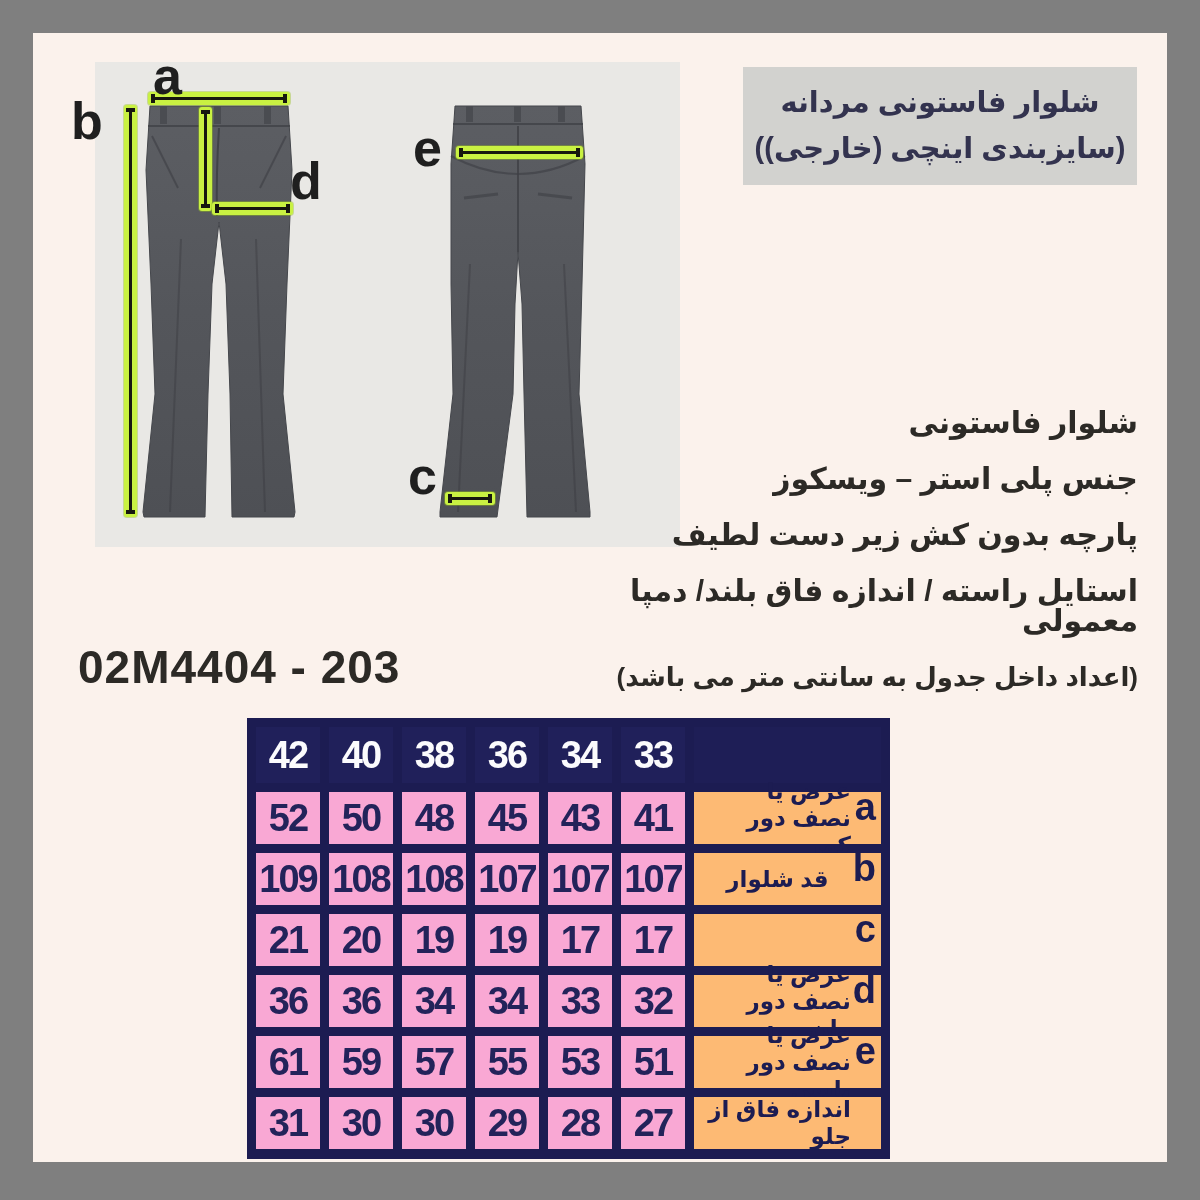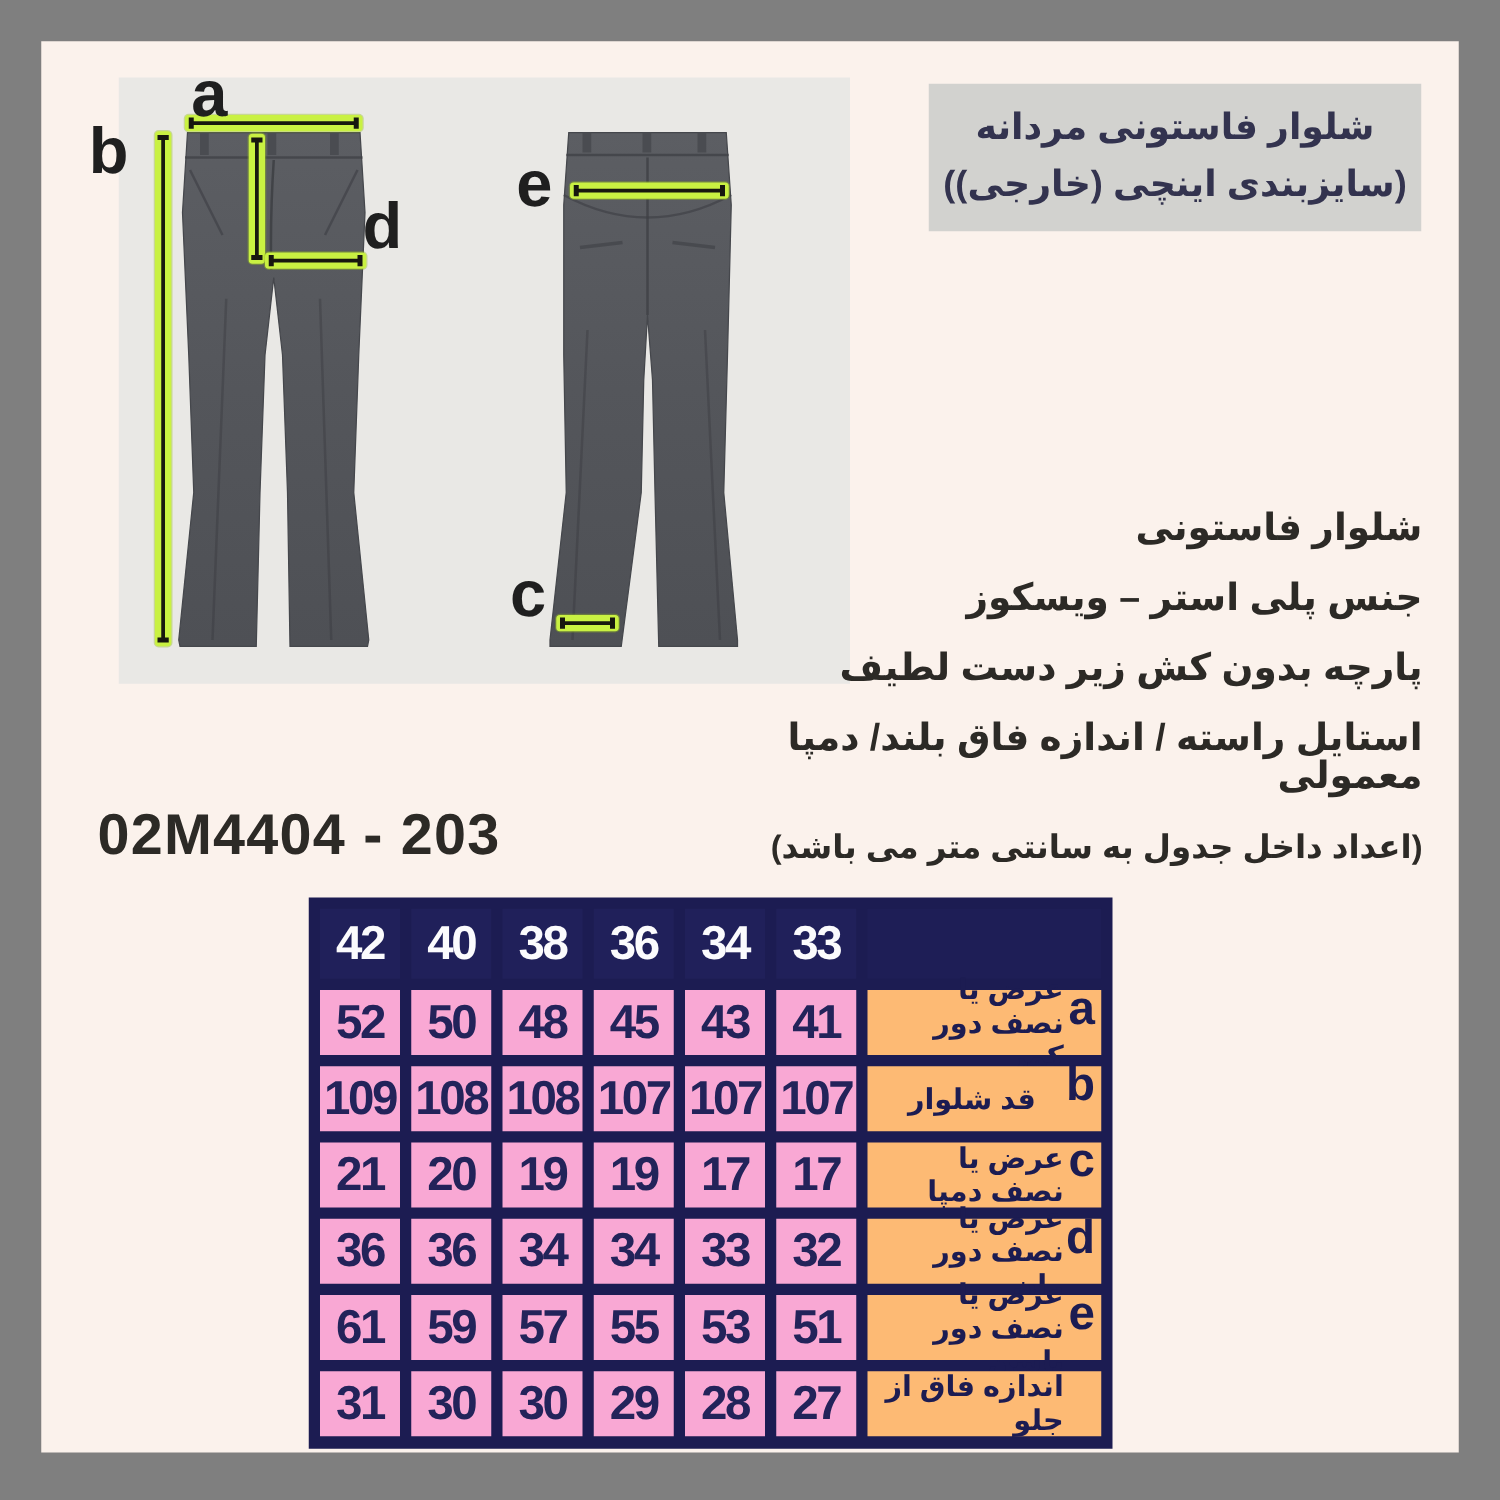"عرض یا نصف دمپا" span.fa { html: <span>عرض یا نصف دمپا</span> -> none }
